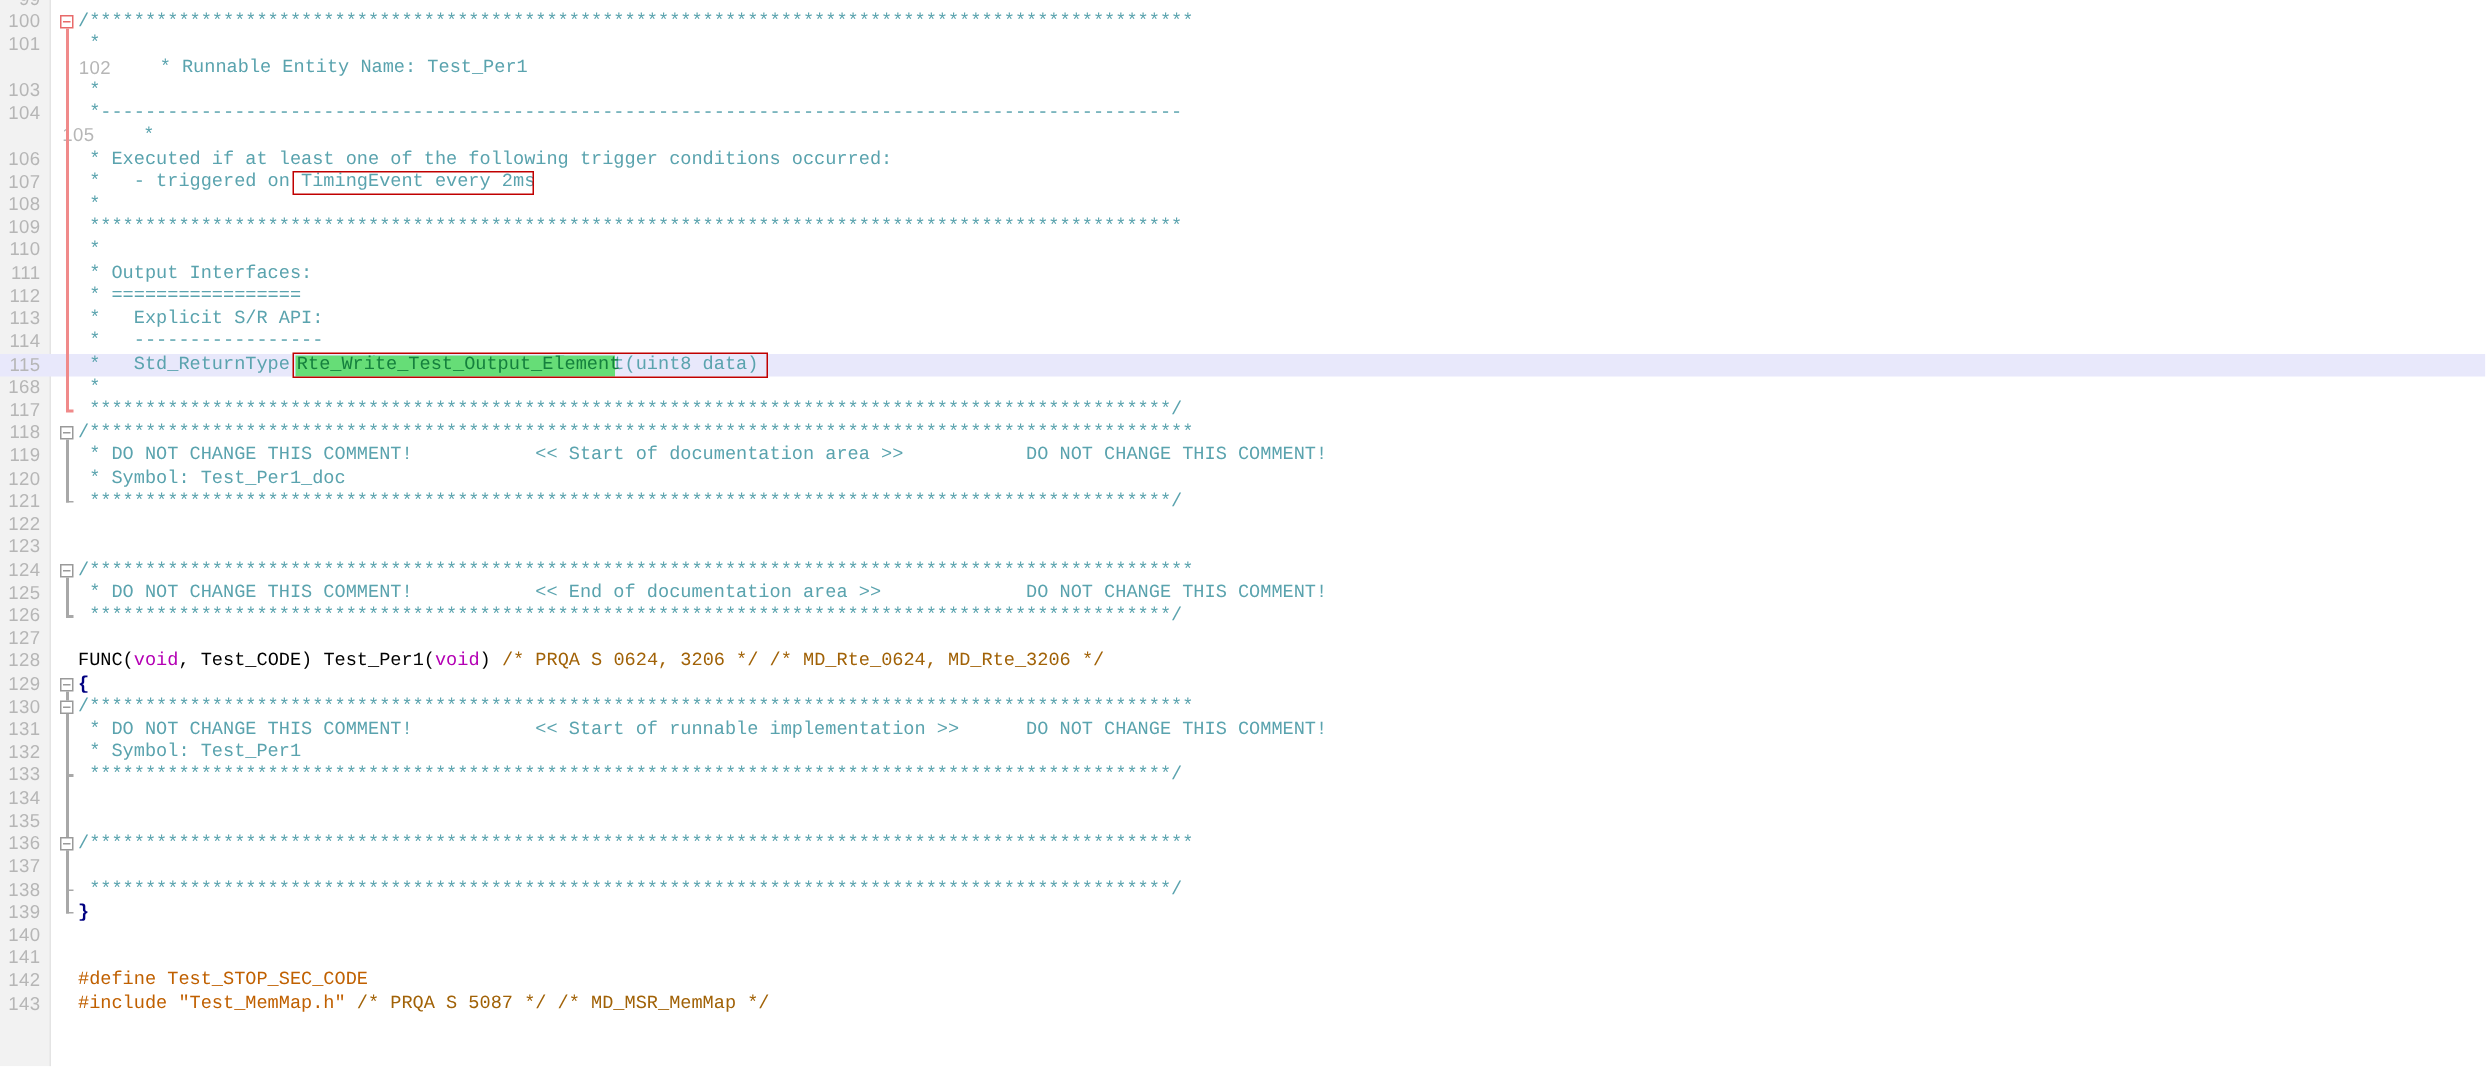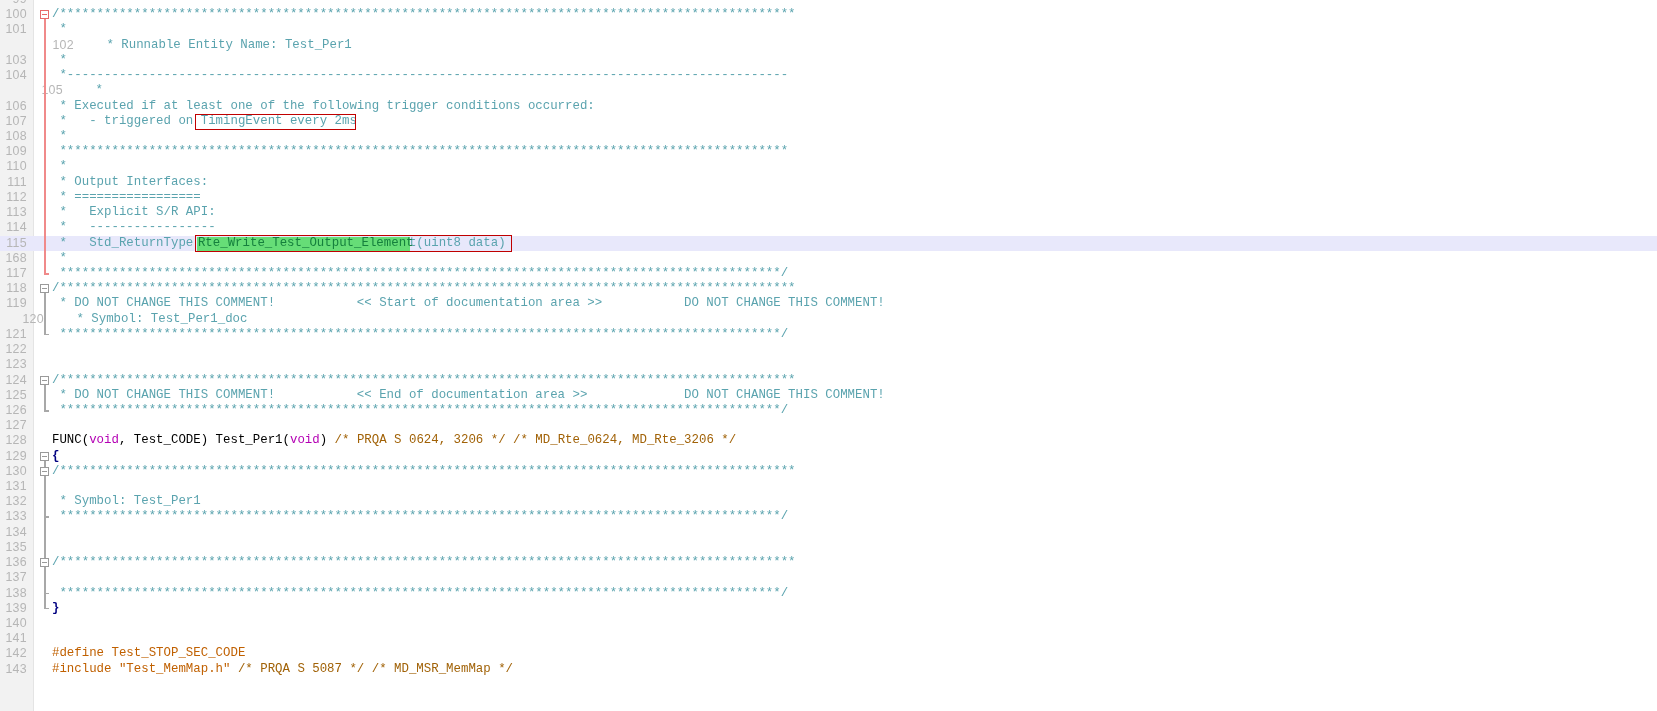"120" div.row { left: 17px -> 0px }
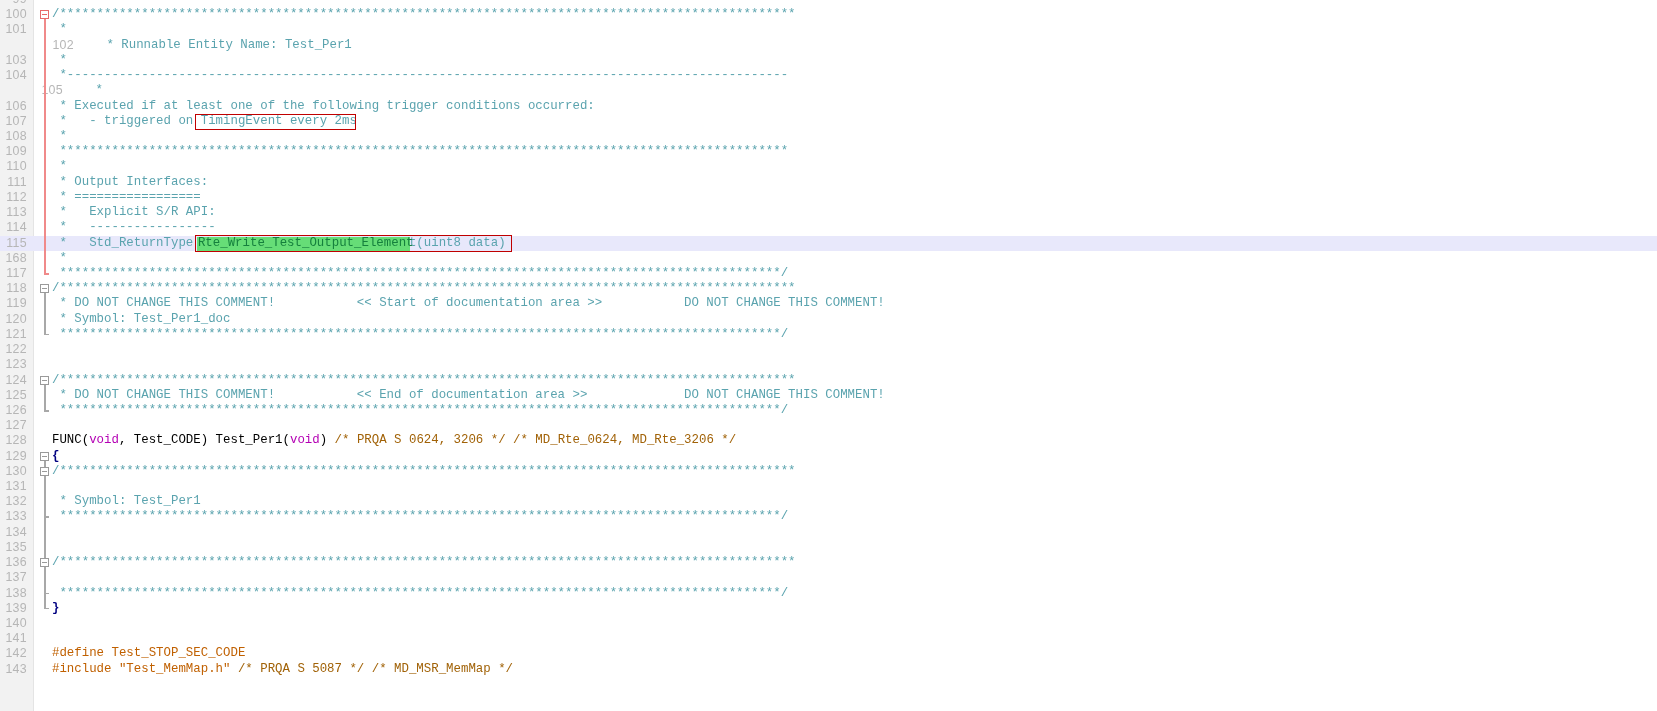"* DO NOT CHANGE THIS COMMENT! << Start of runnable" span.code { html: none -> <span><span> * DO NOT CHANGE THIS COMMENT! &lt;&lt; Start of runnable implementation &gt;&gt; DO NOT CHANGE THIS COMMENT!</span></span> }
